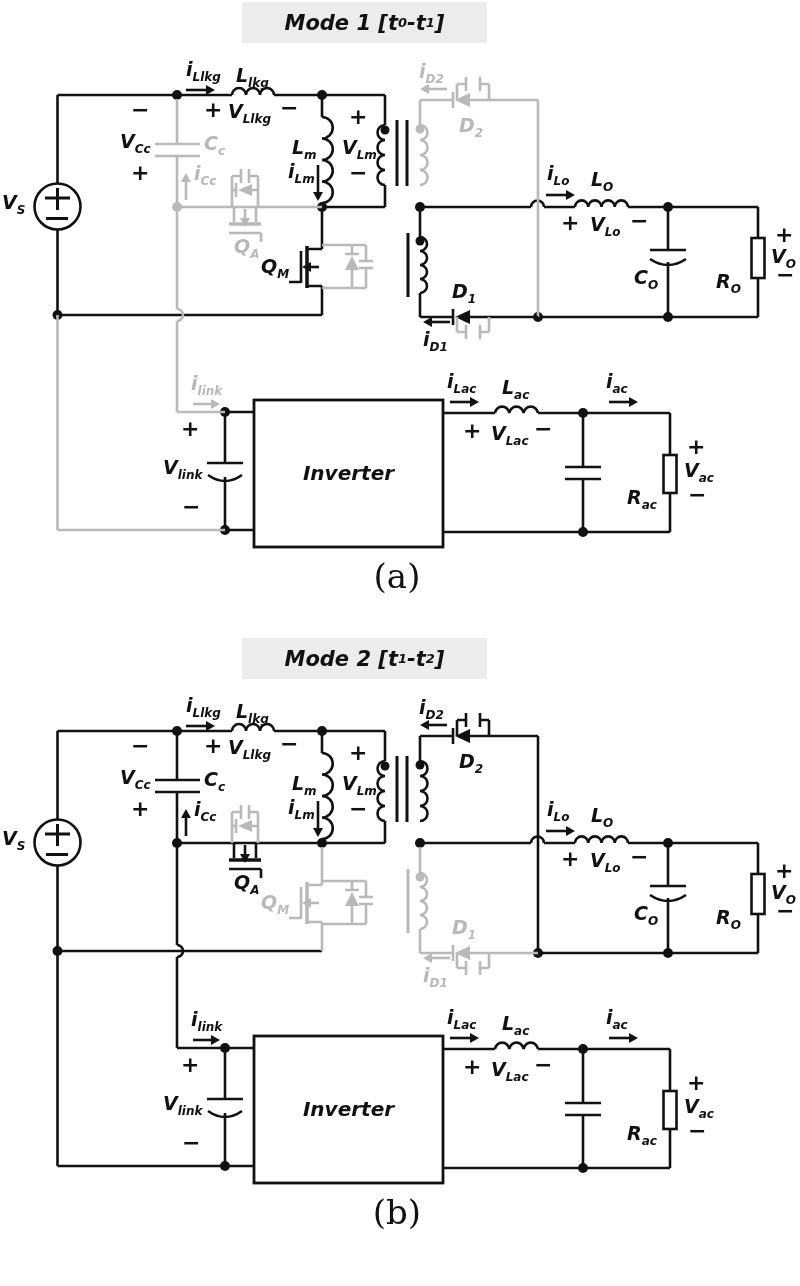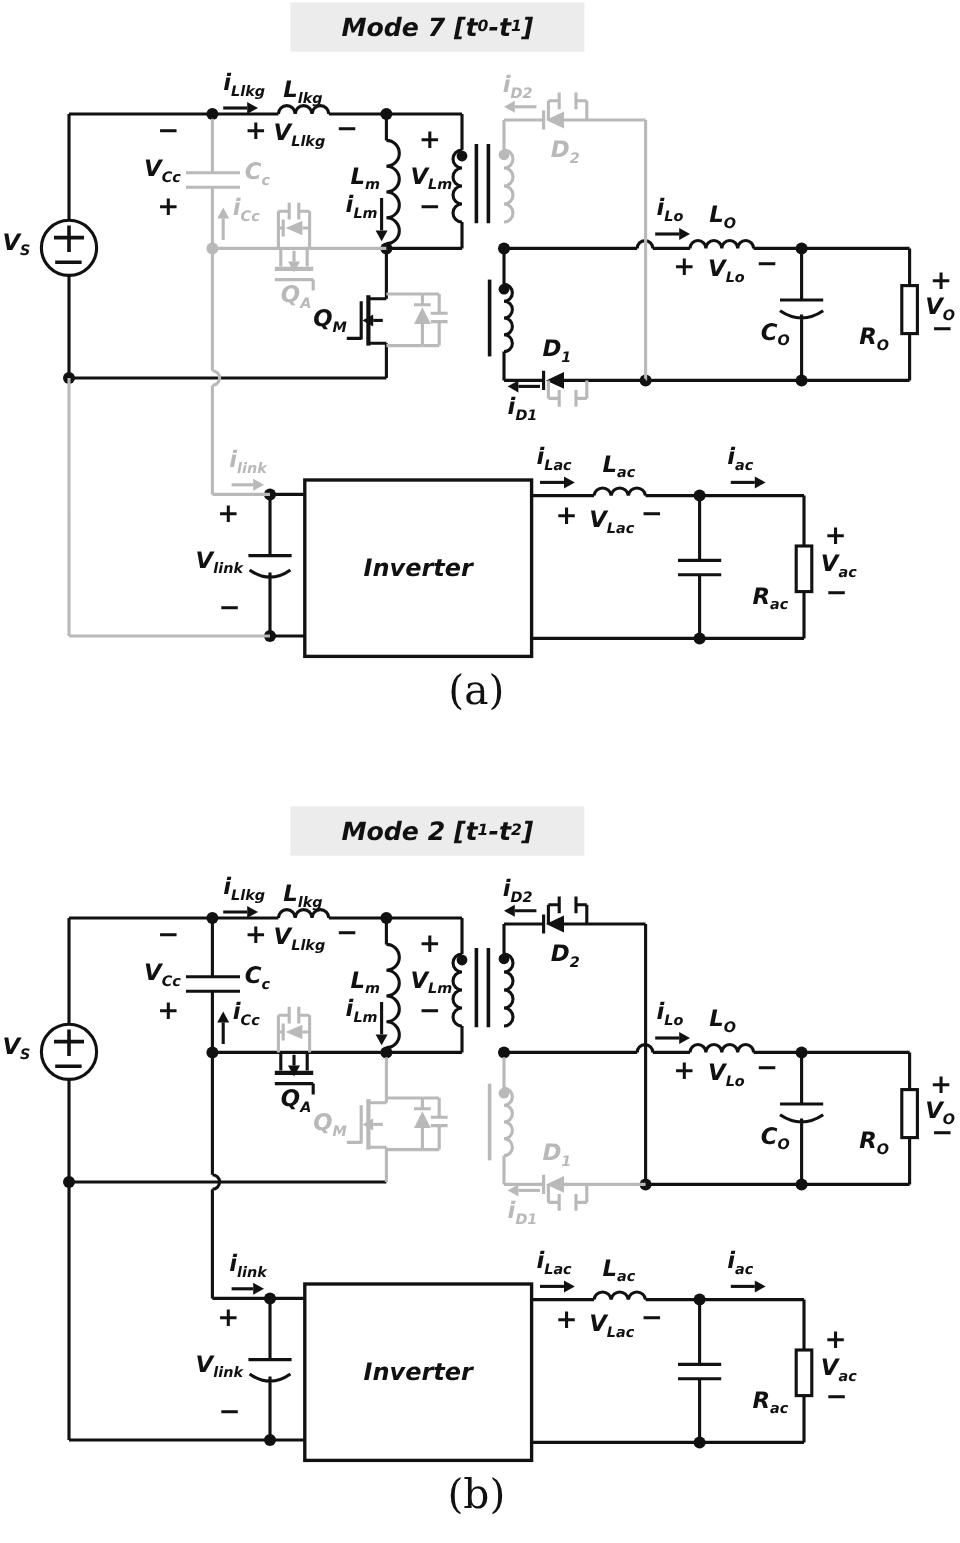"Mode 7 [t" span { text: 7 -> 1 }
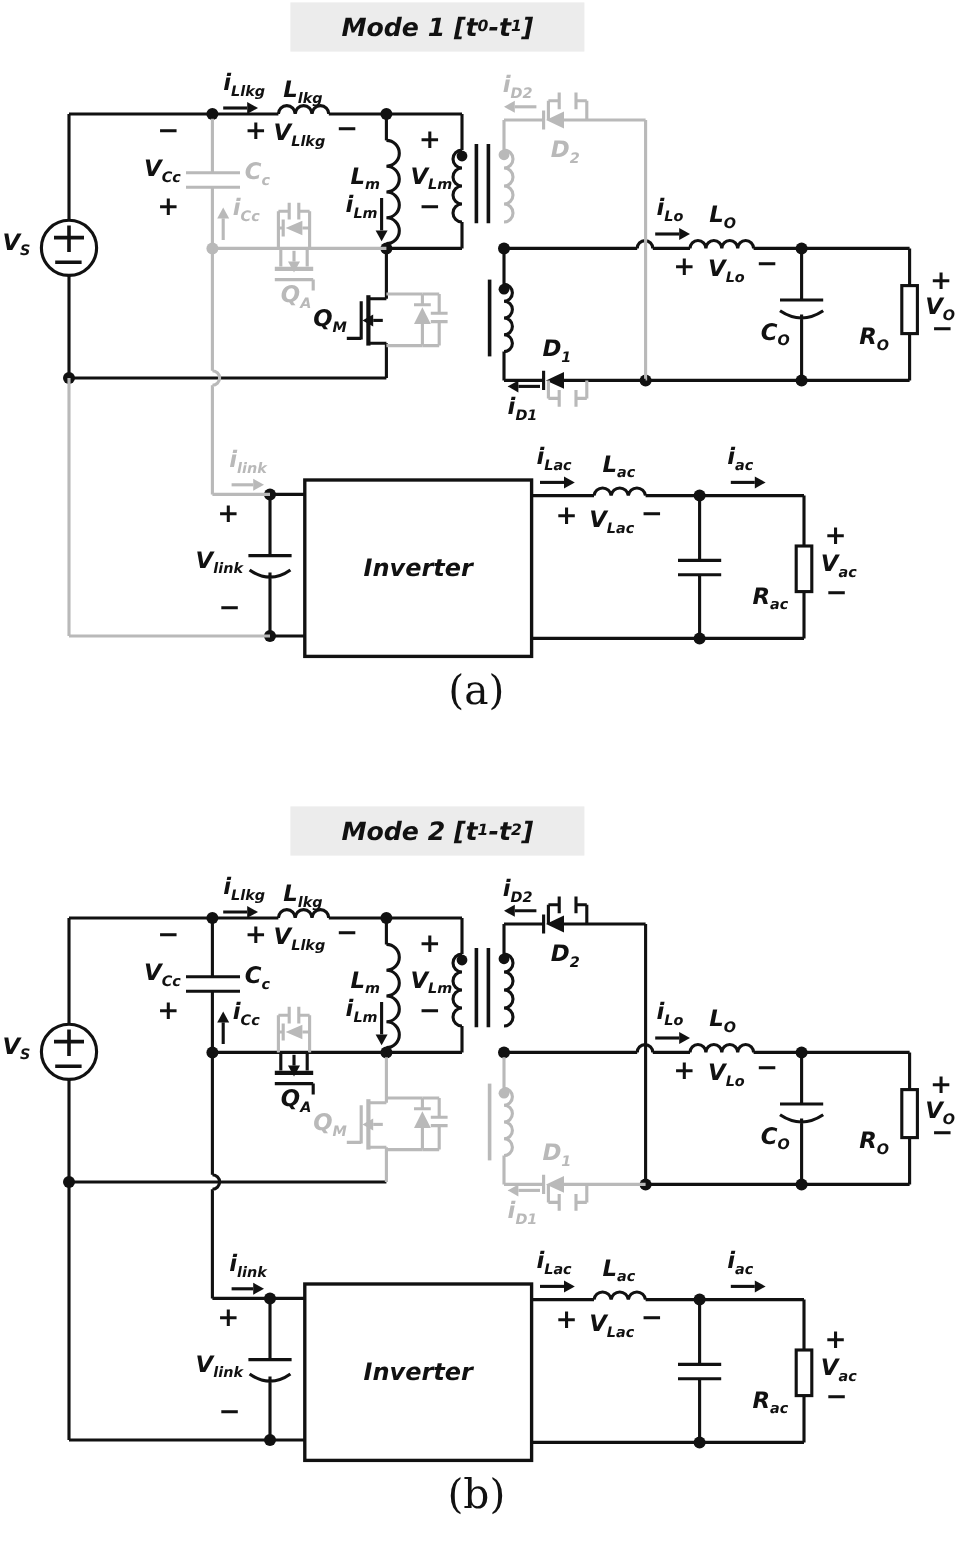"Mode 2 [t" .m2 { top: 670px -> 636px }
